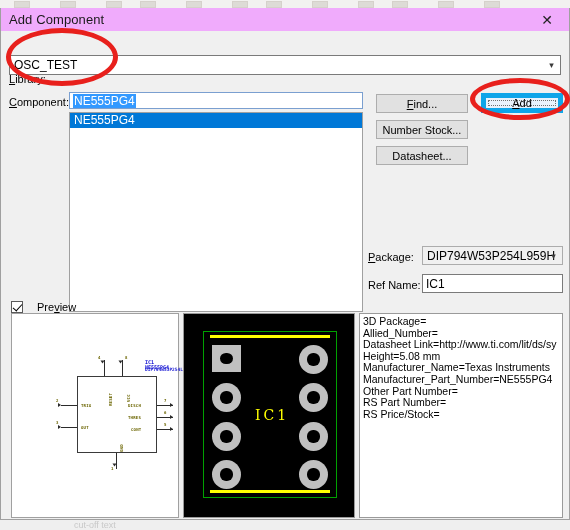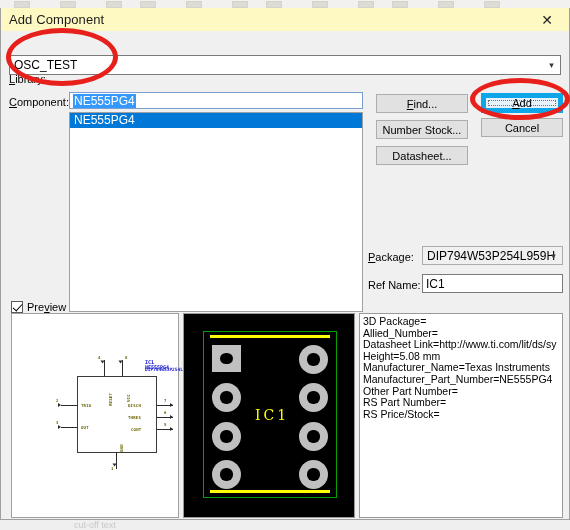"Add Component" .titlebar { background: #fef9c3 -> #f0abfc }
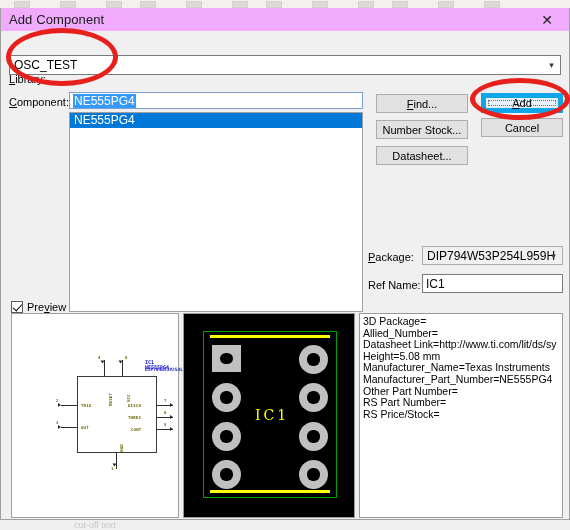"Cancel" div.btn { html: <div> <span>Cancel</span> </div> -> none }
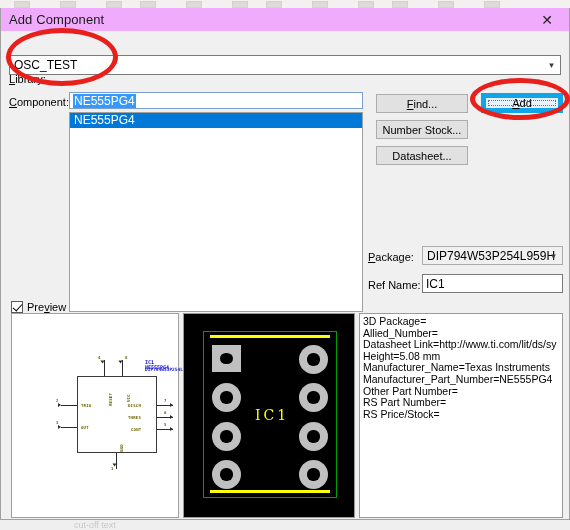"Preview" .chk-wrap { gap: none -> 10px }
